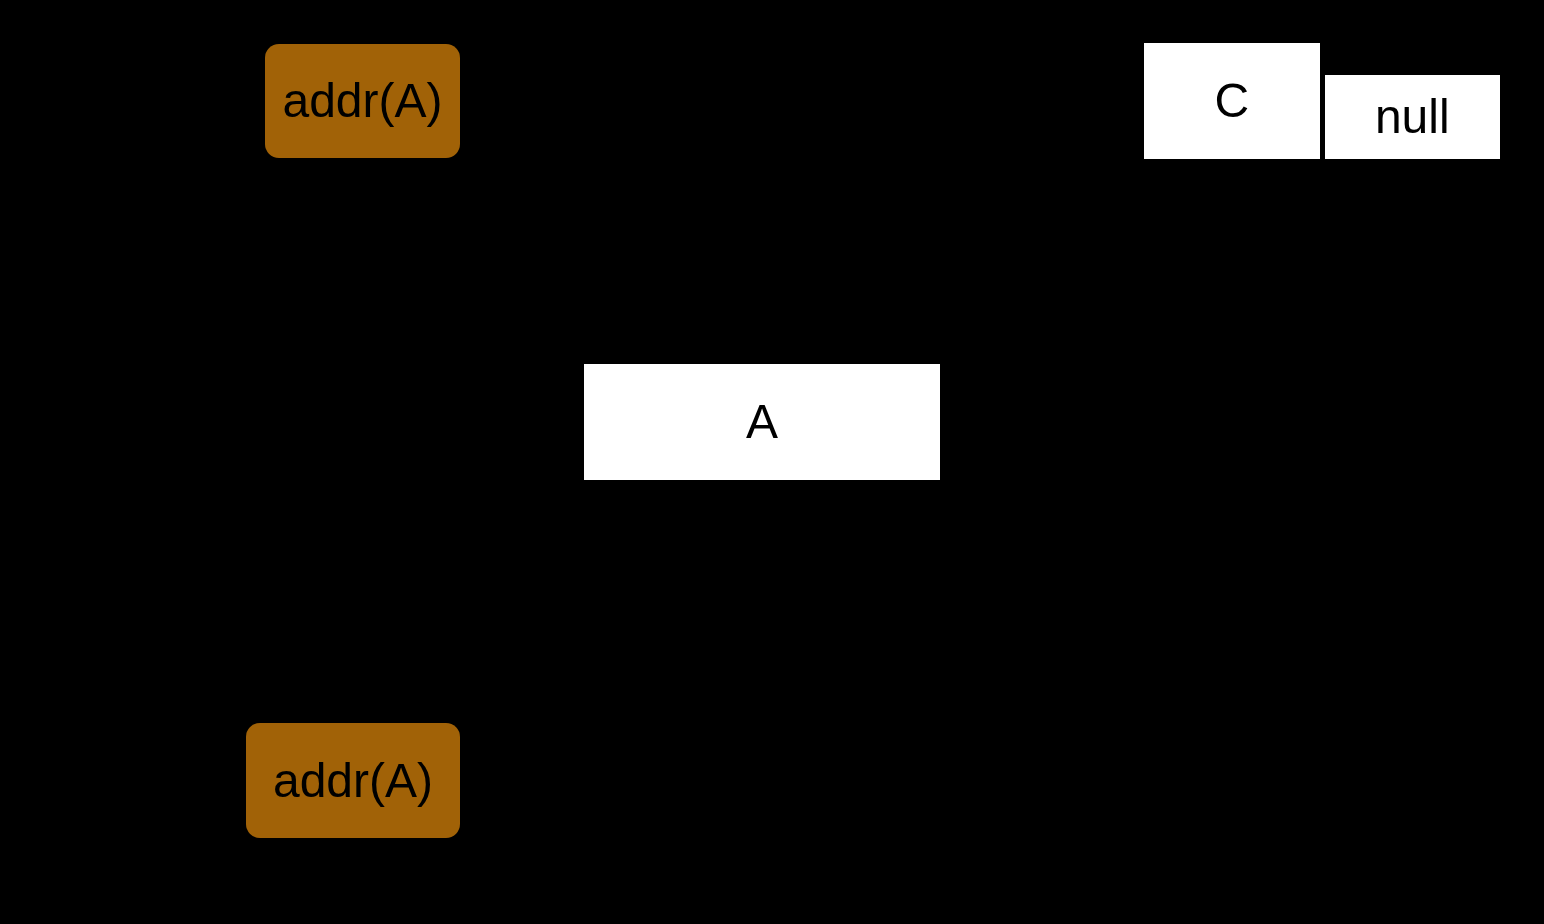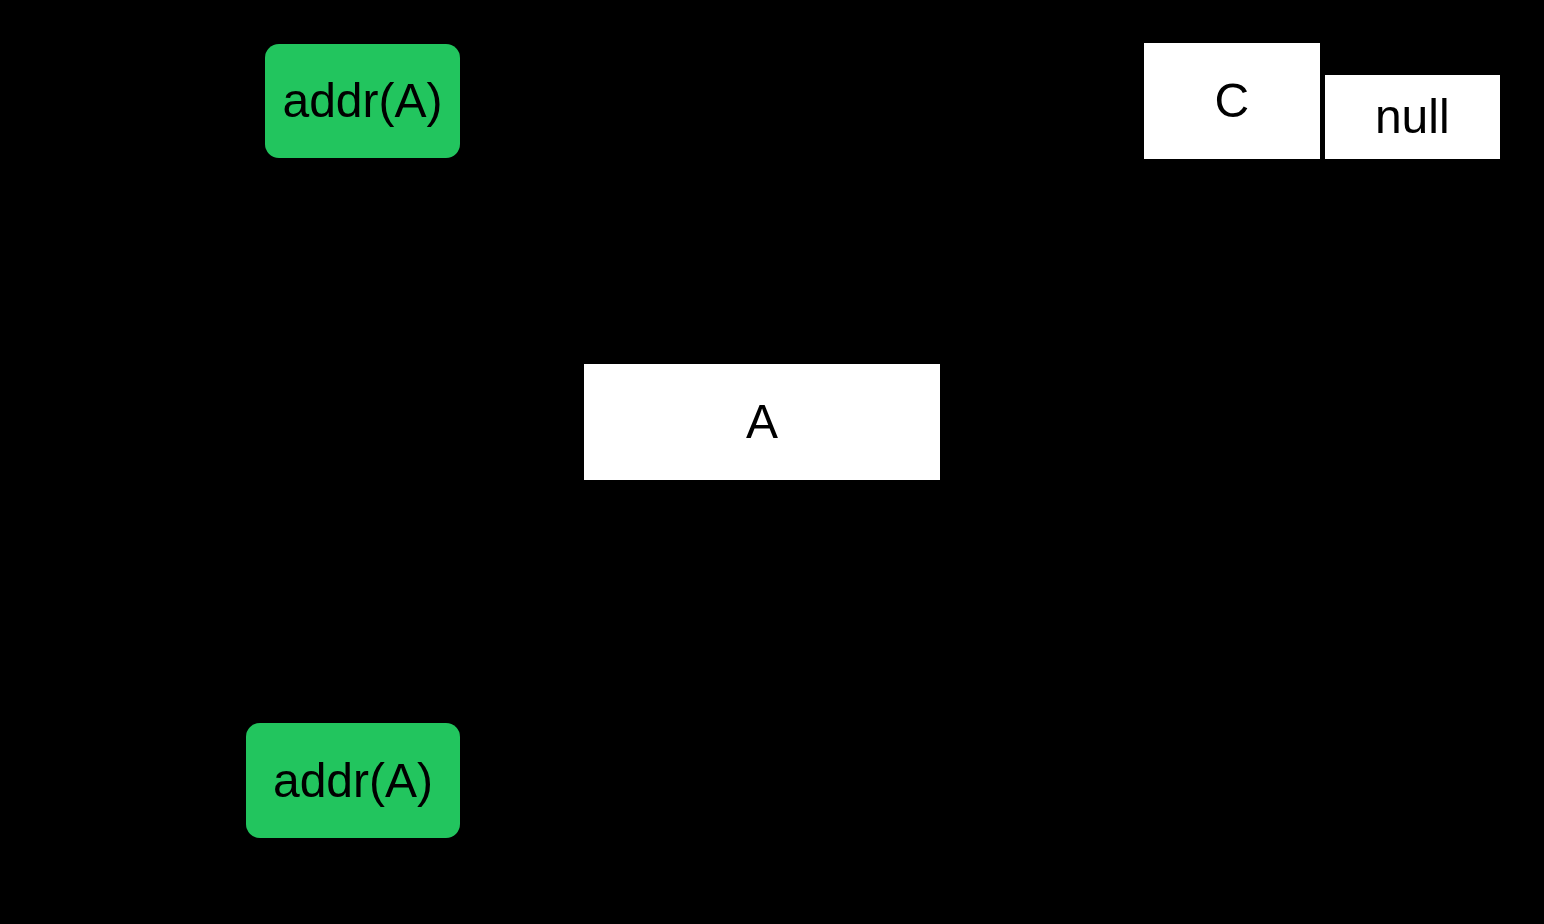"addr(A)" .pointer-box { background: #22c55e -> #a16207 }
